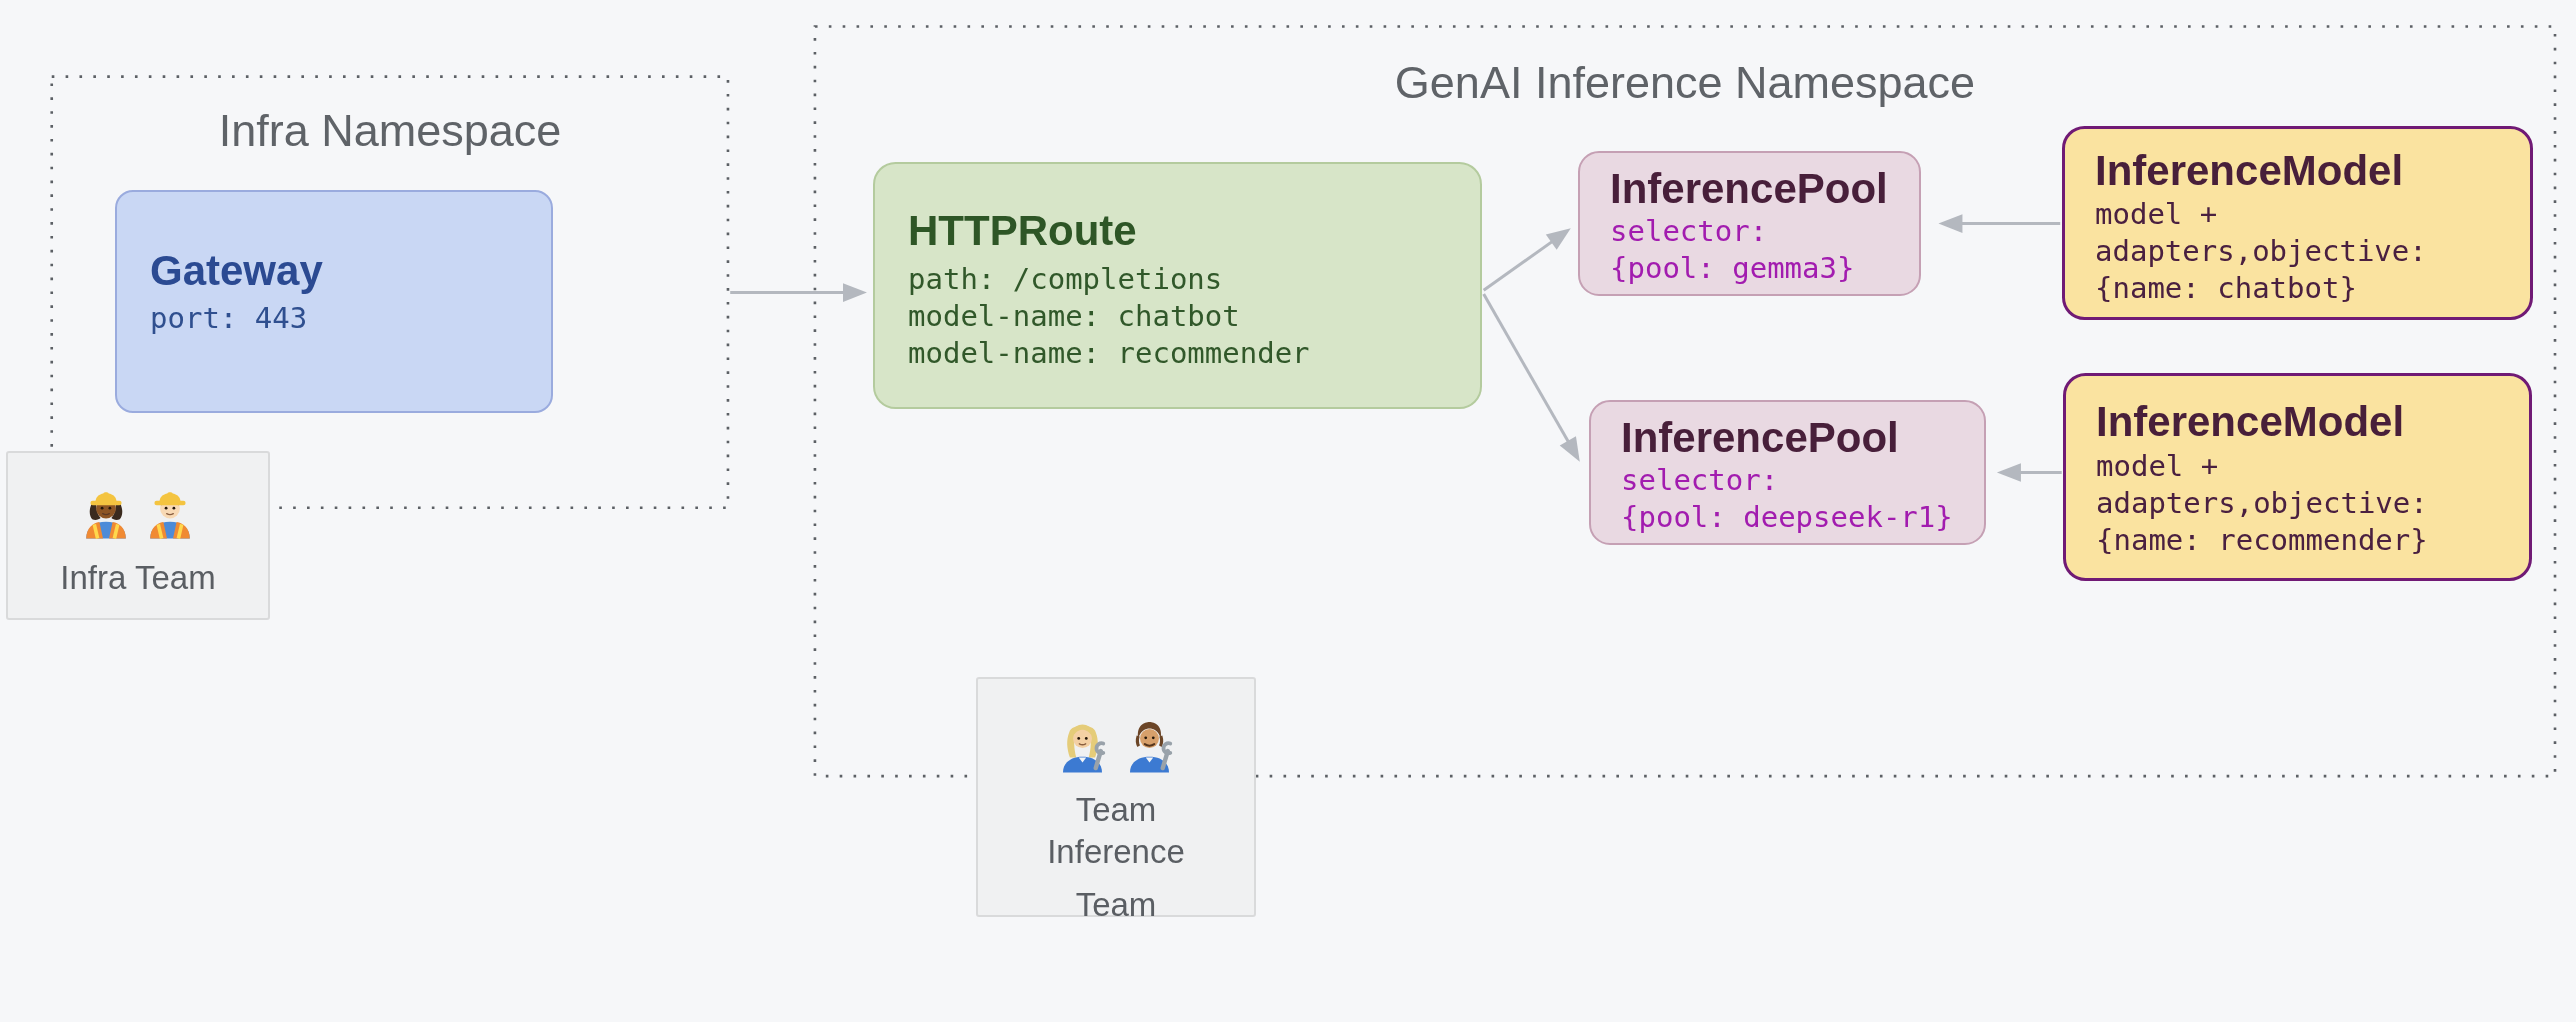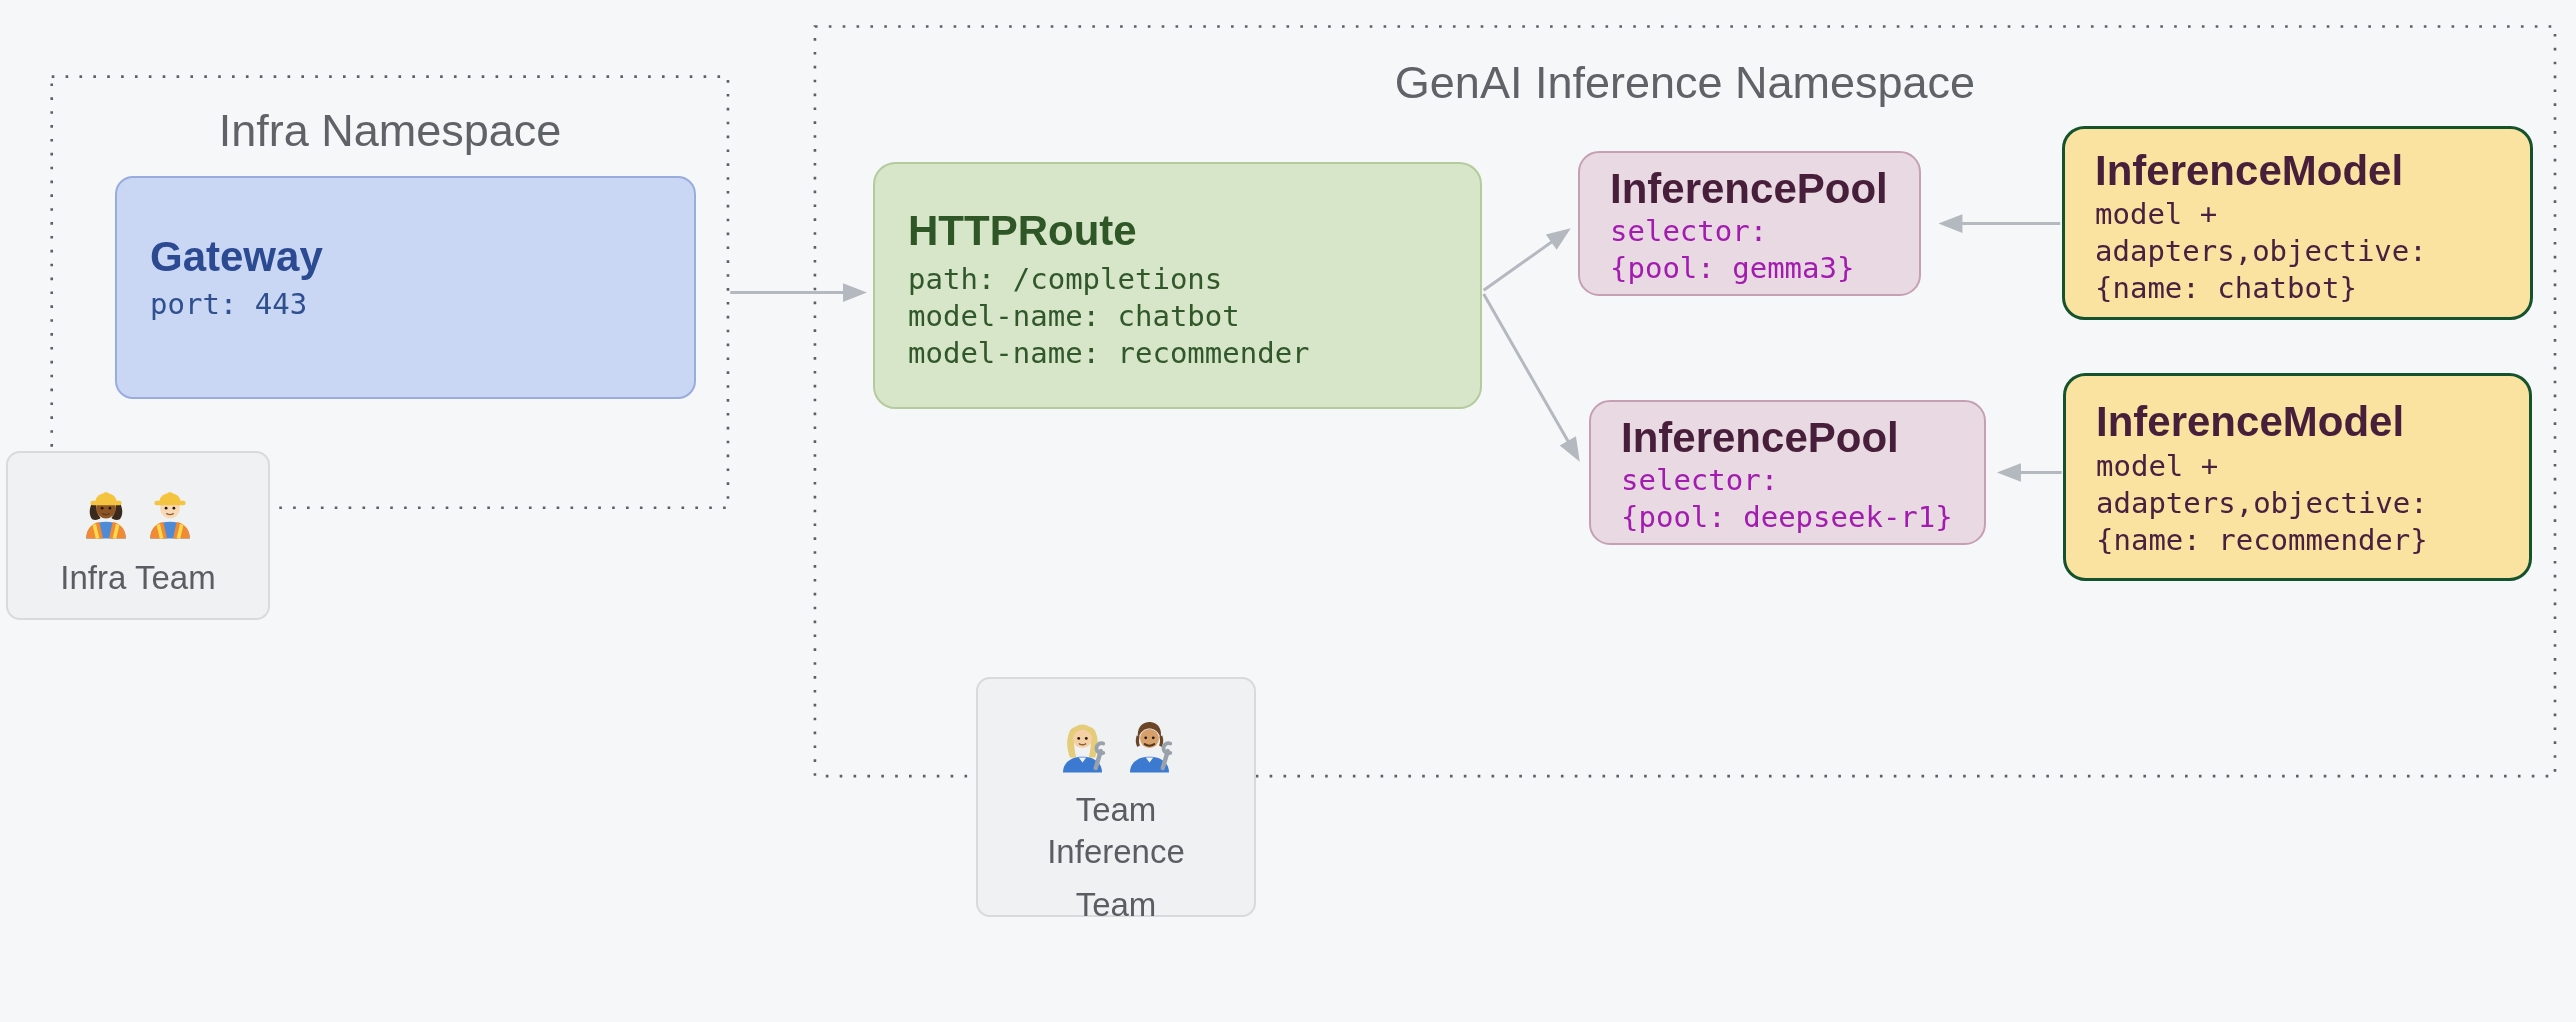"InferenceModel" .model-box { border: 3px solid #14532d -> 3px solid #701a75 }
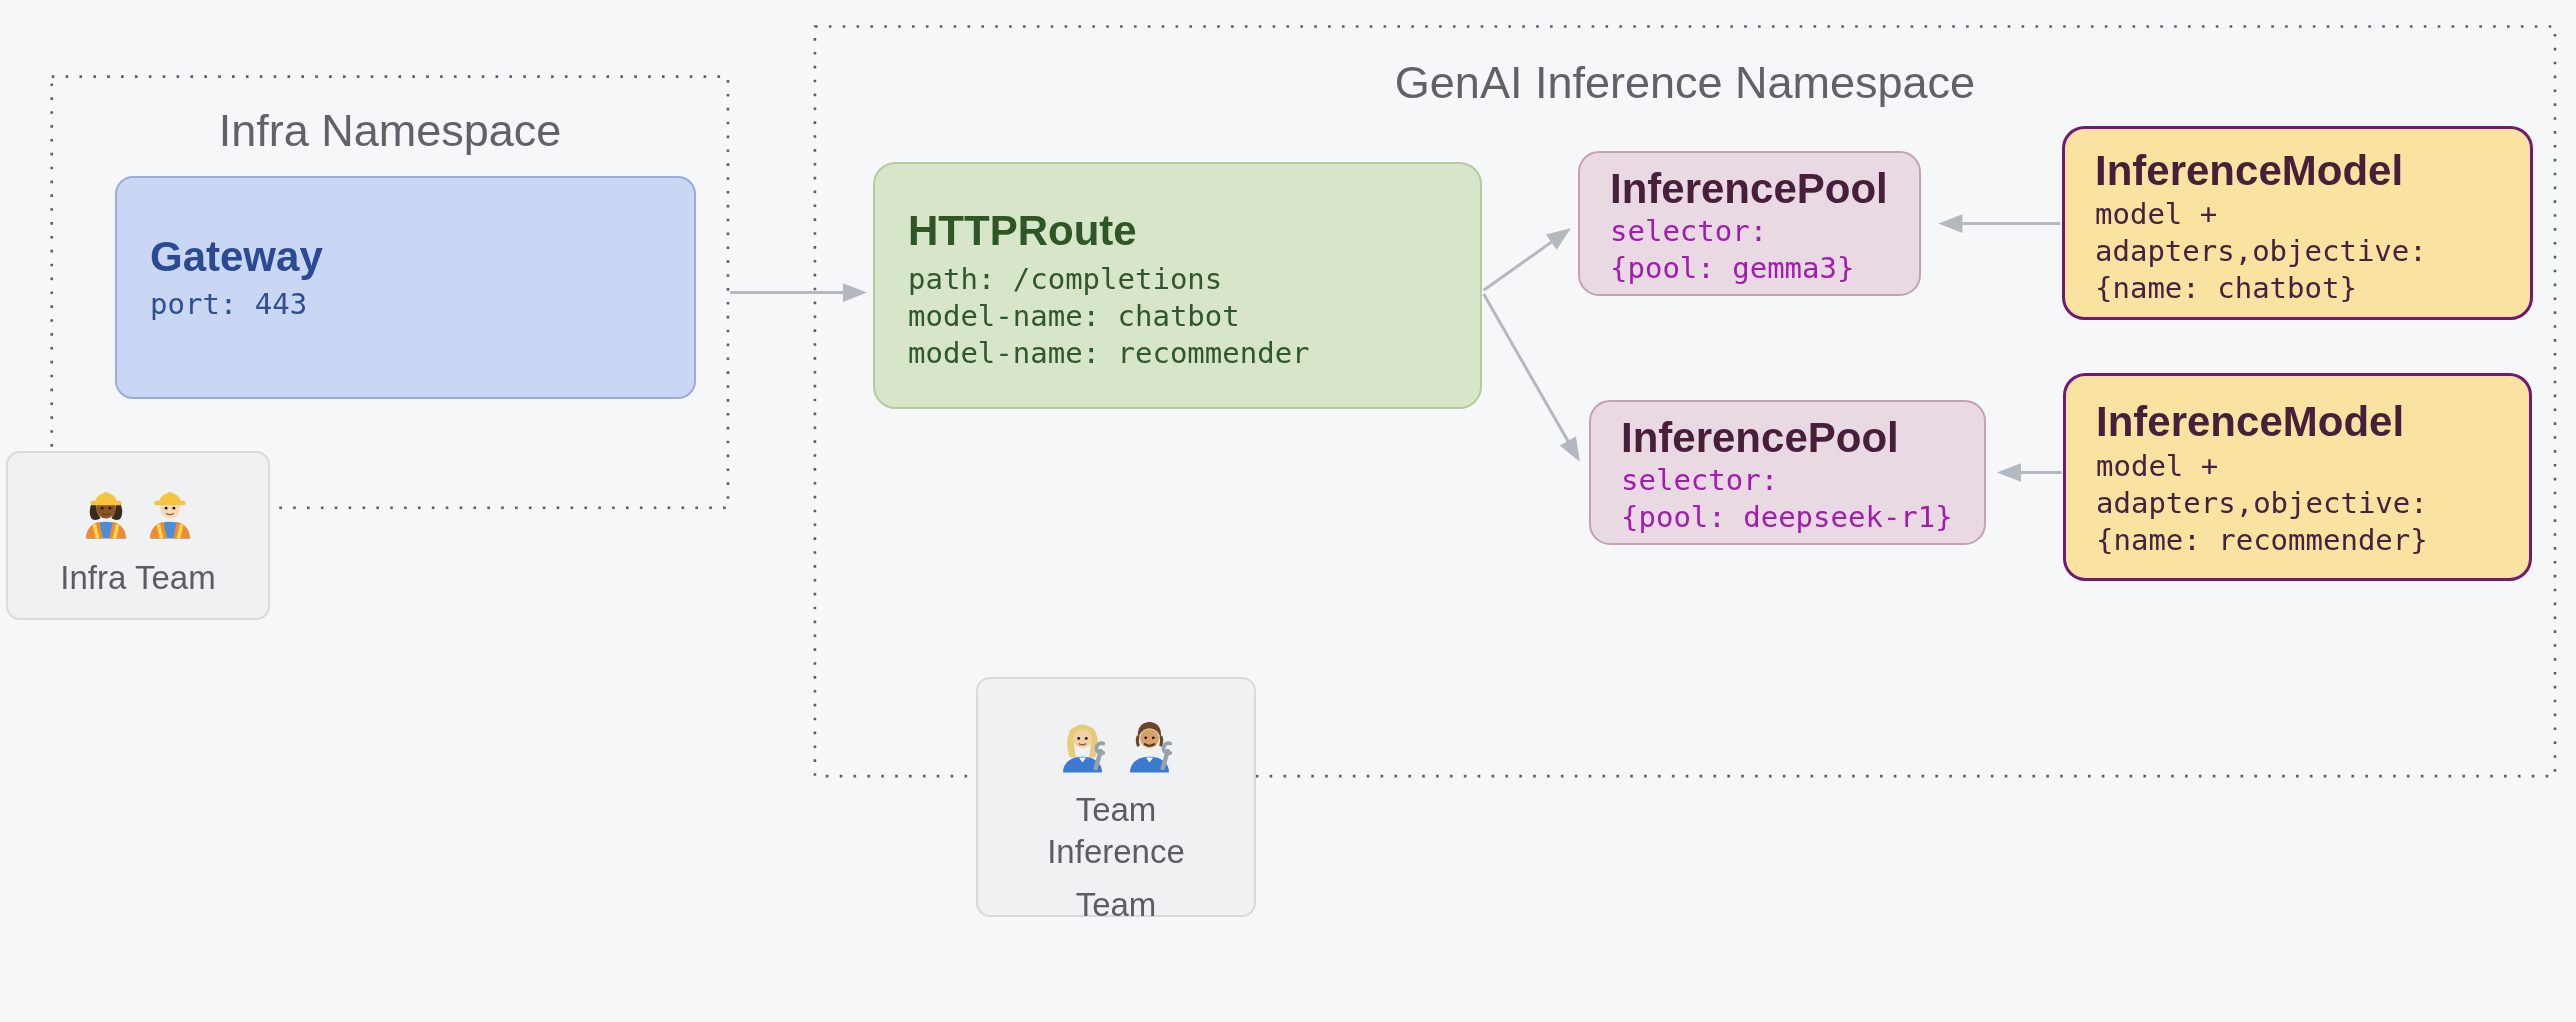"Gateway" .gateway-box { top: 176px -> 190px; width: 581px -> 438px }
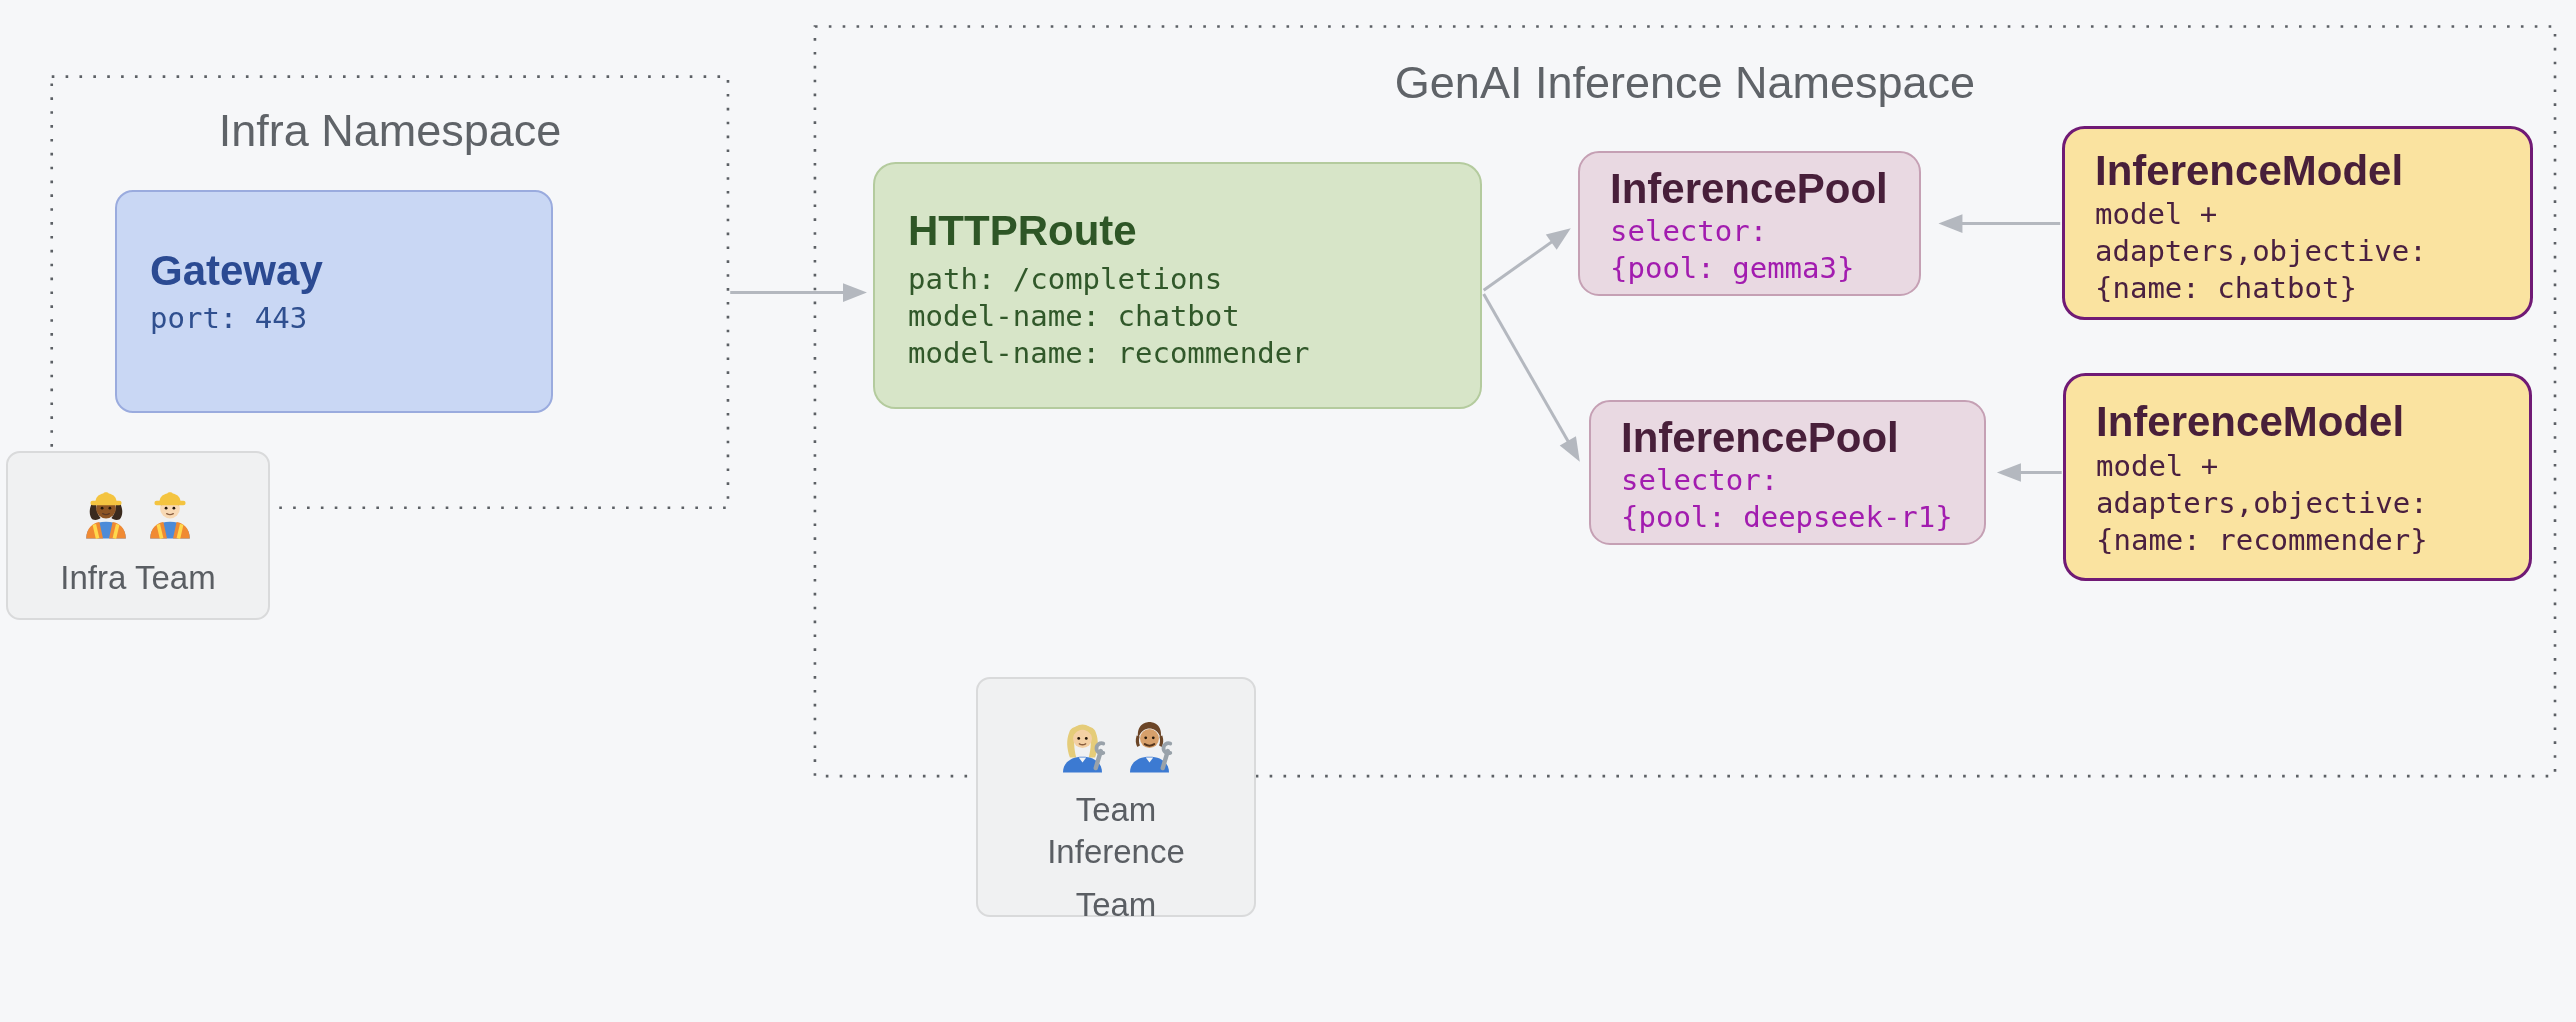"Infra Team" .team-box { border-radius: 14px -> 3px }
